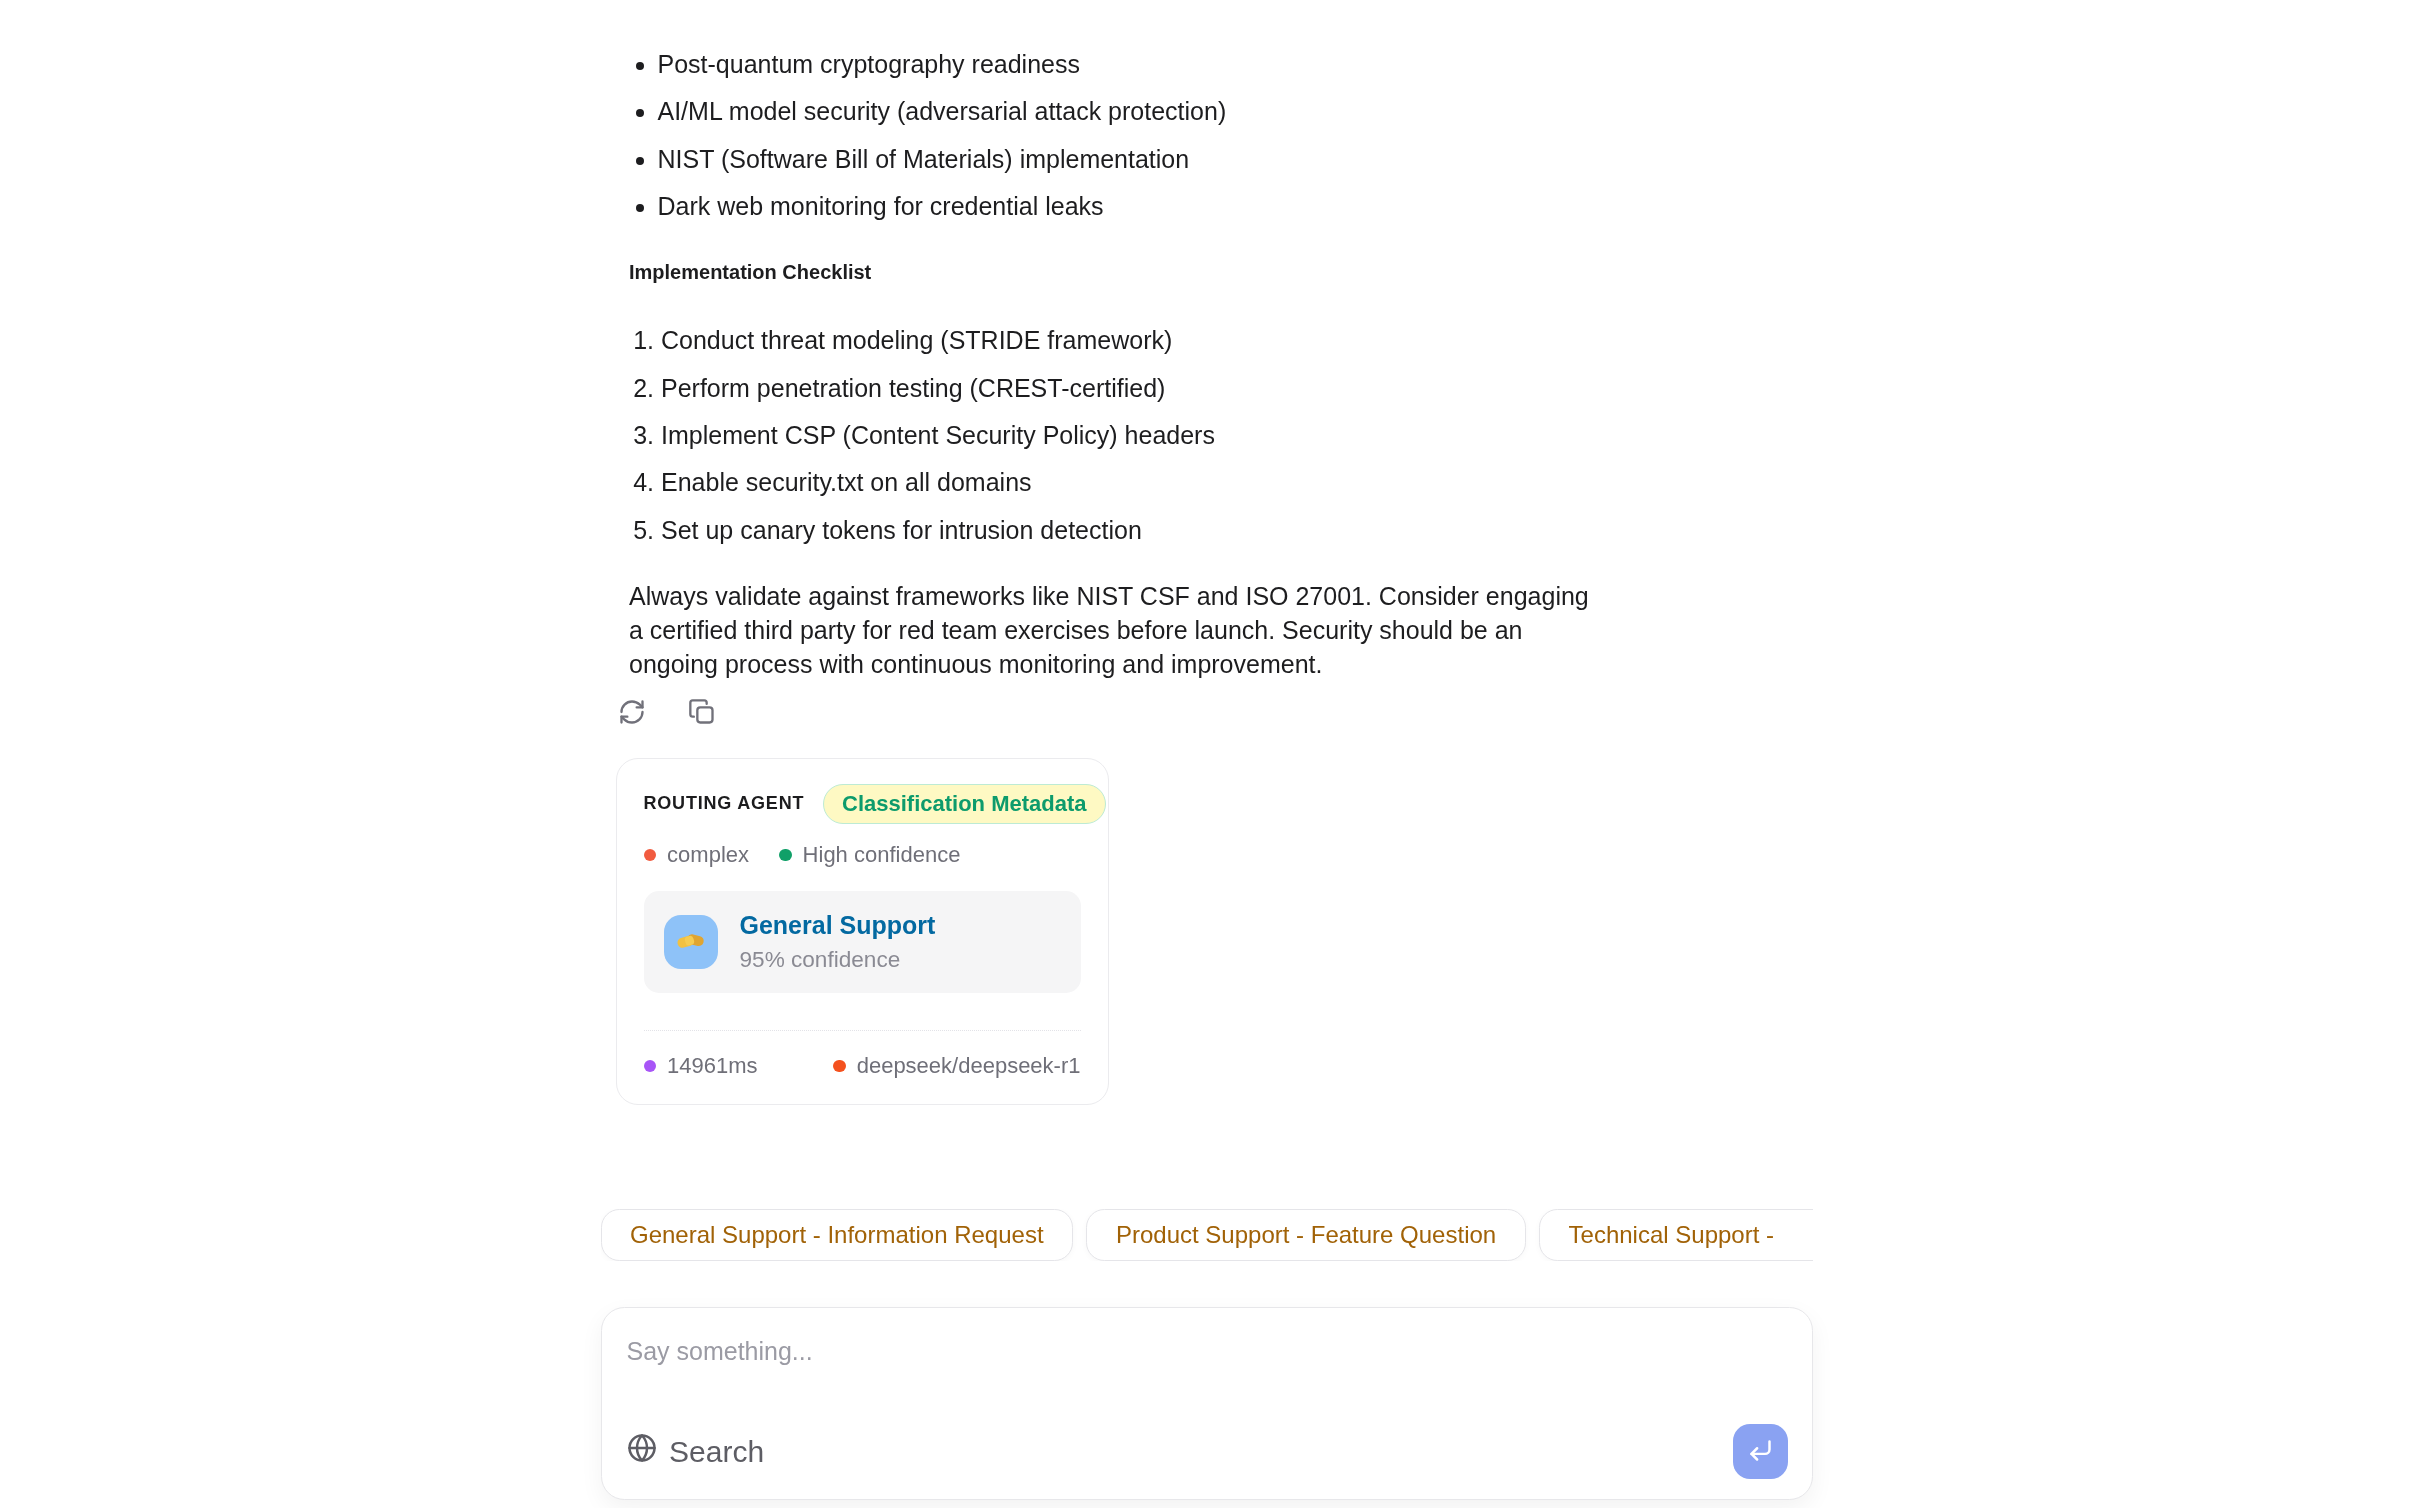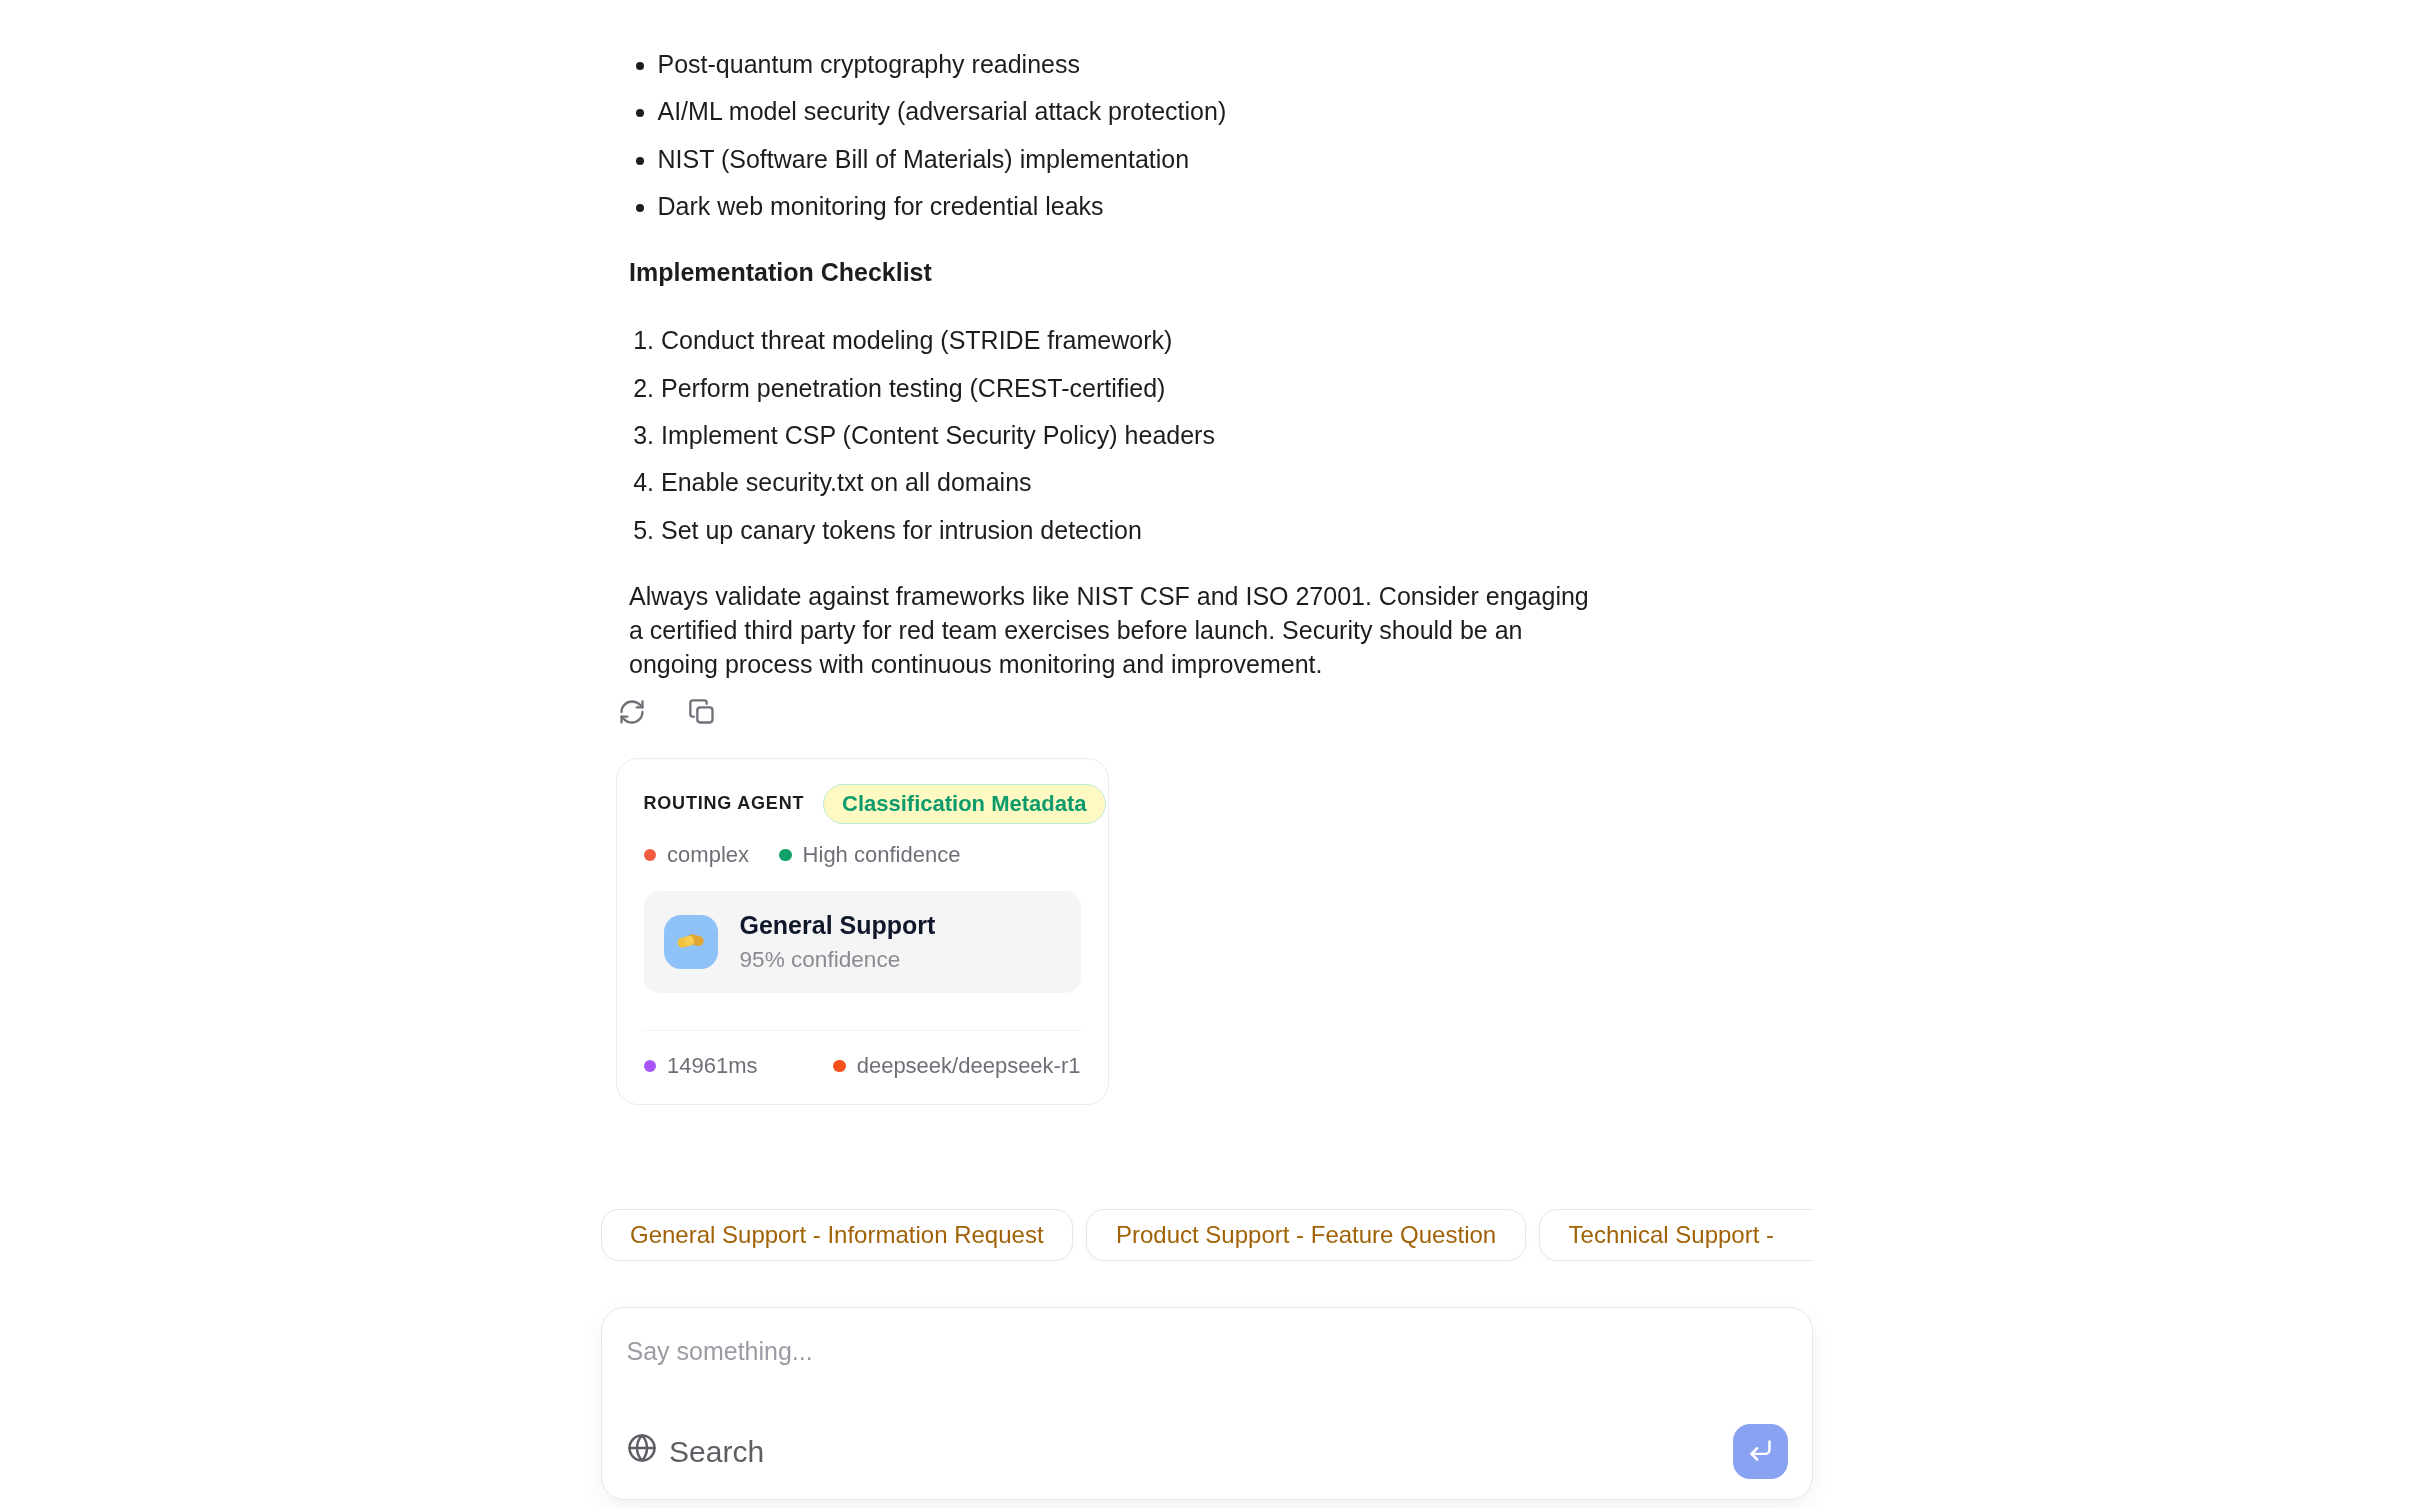"Implementation Checklist" .checklist-heading { font-size: 25px -> 20px }
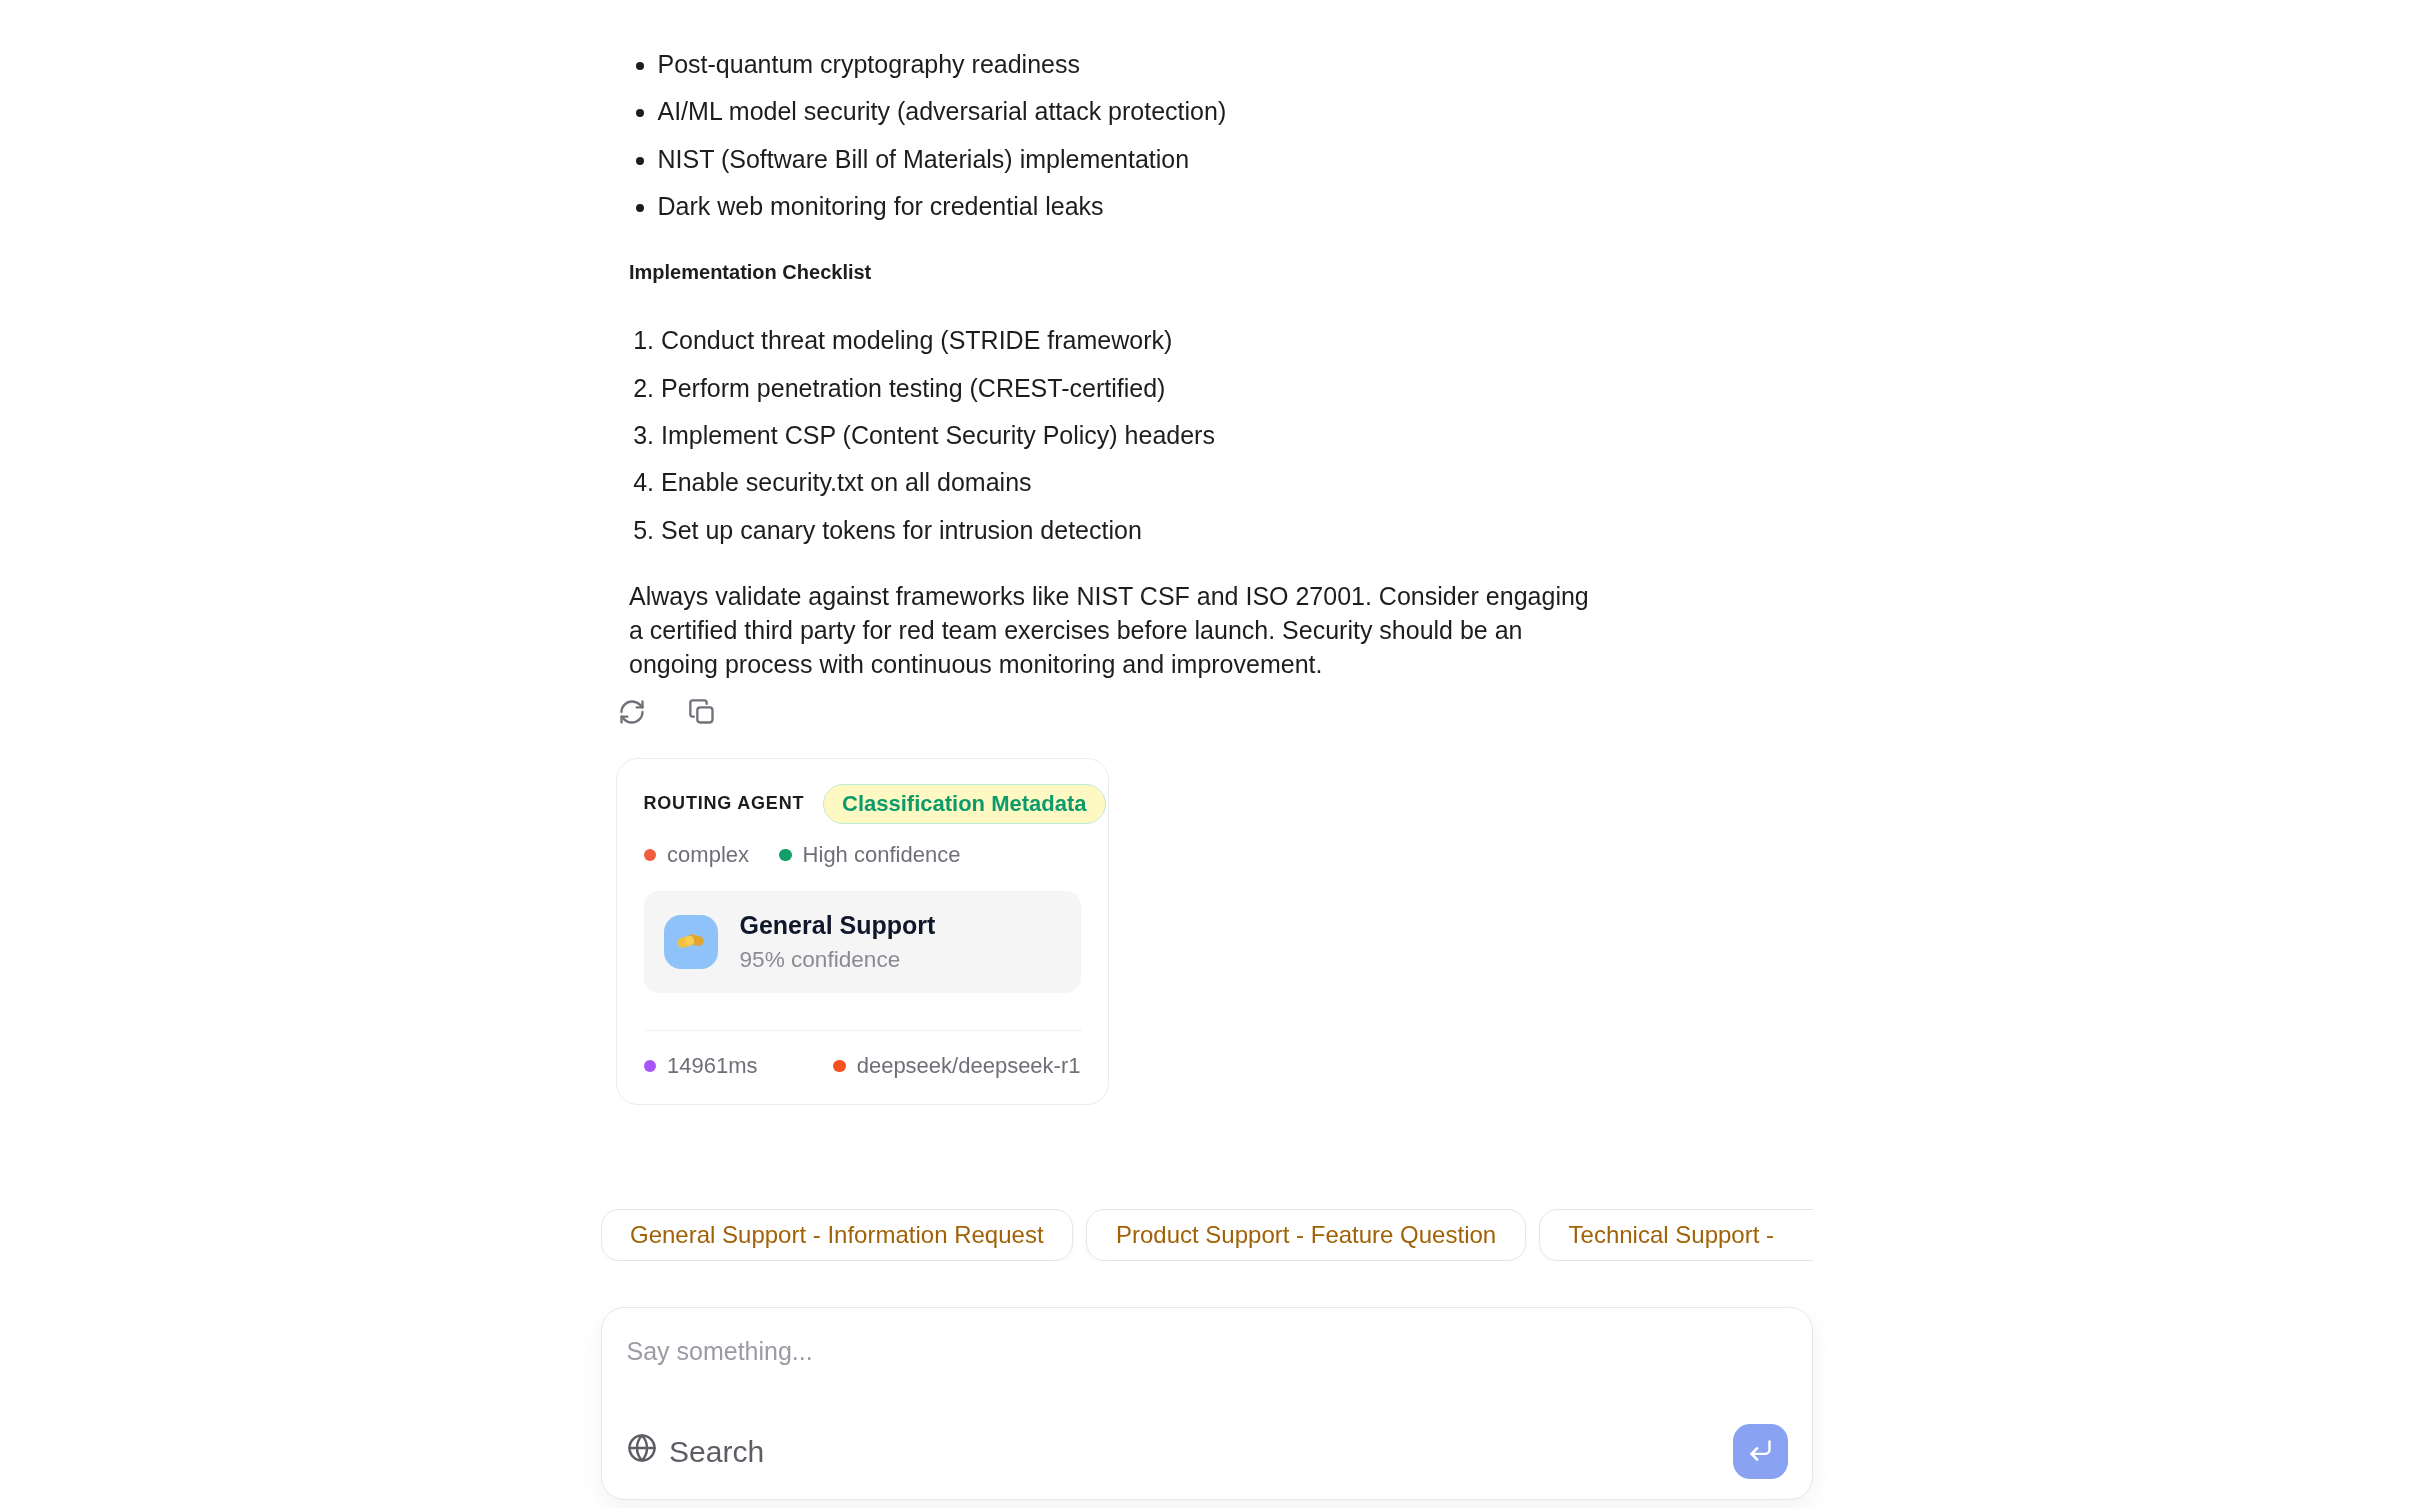"General Support" .result-name { color: #0f172a -> #0369a1 }
